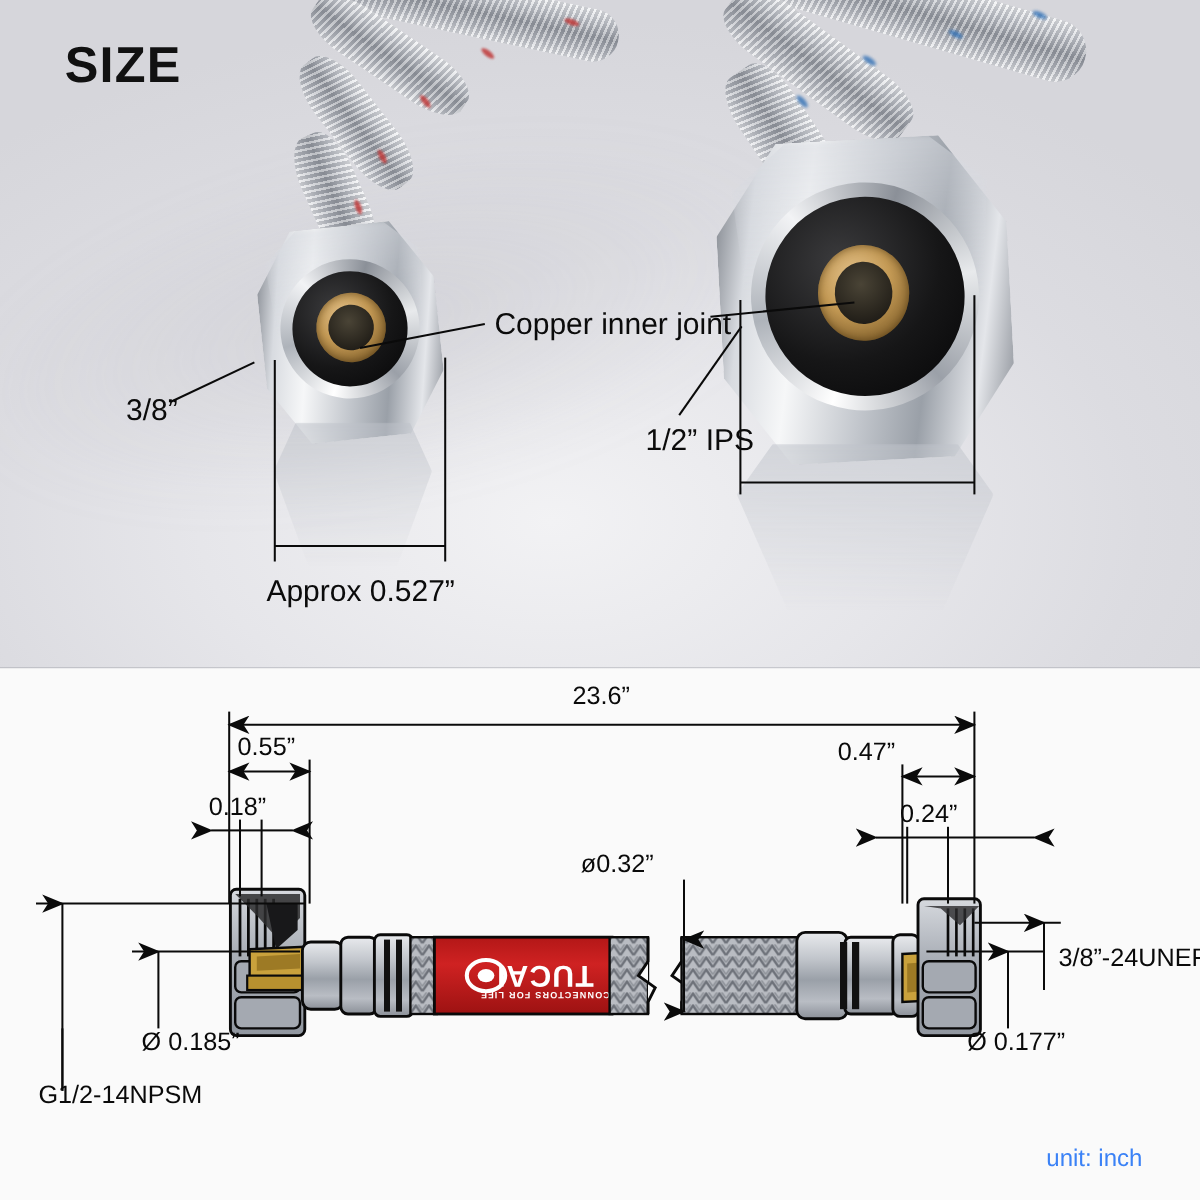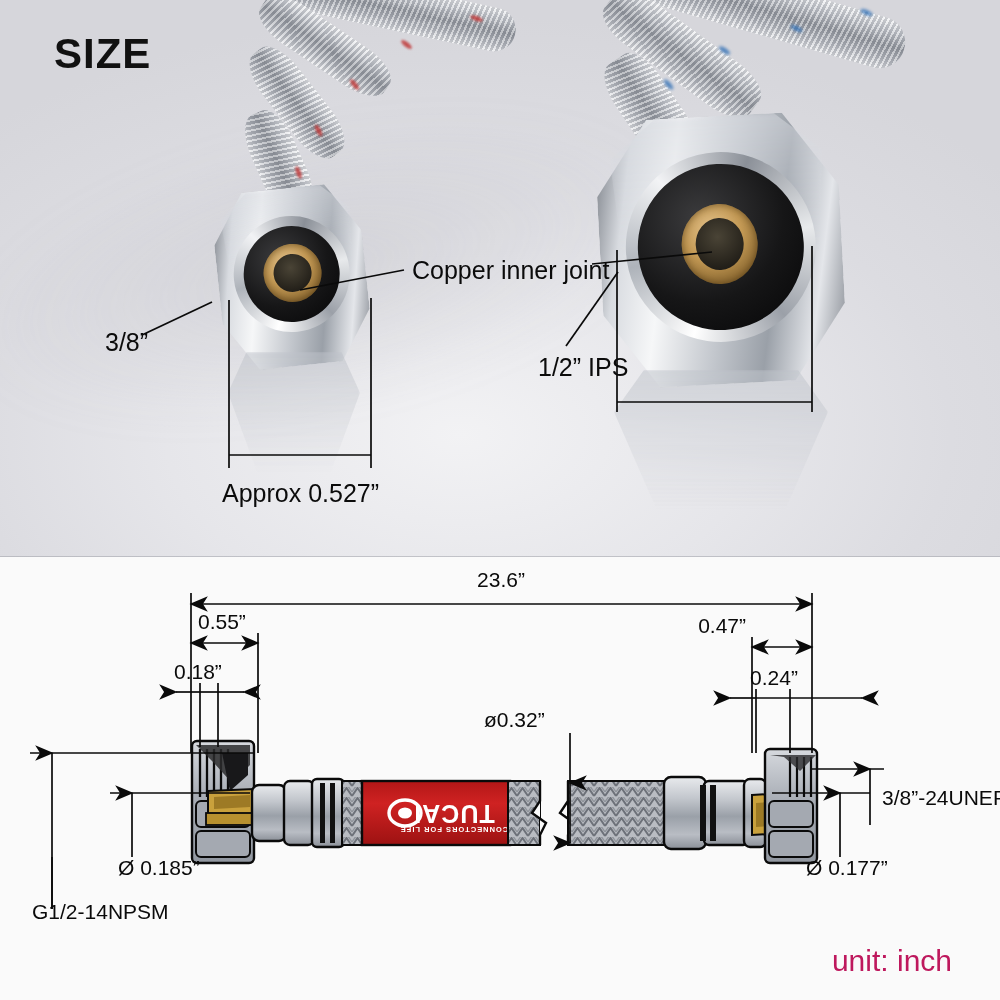"unit: inch" .unit-label { color: #be185d -> #3b82f6; font-size: 30px -> 20px }
